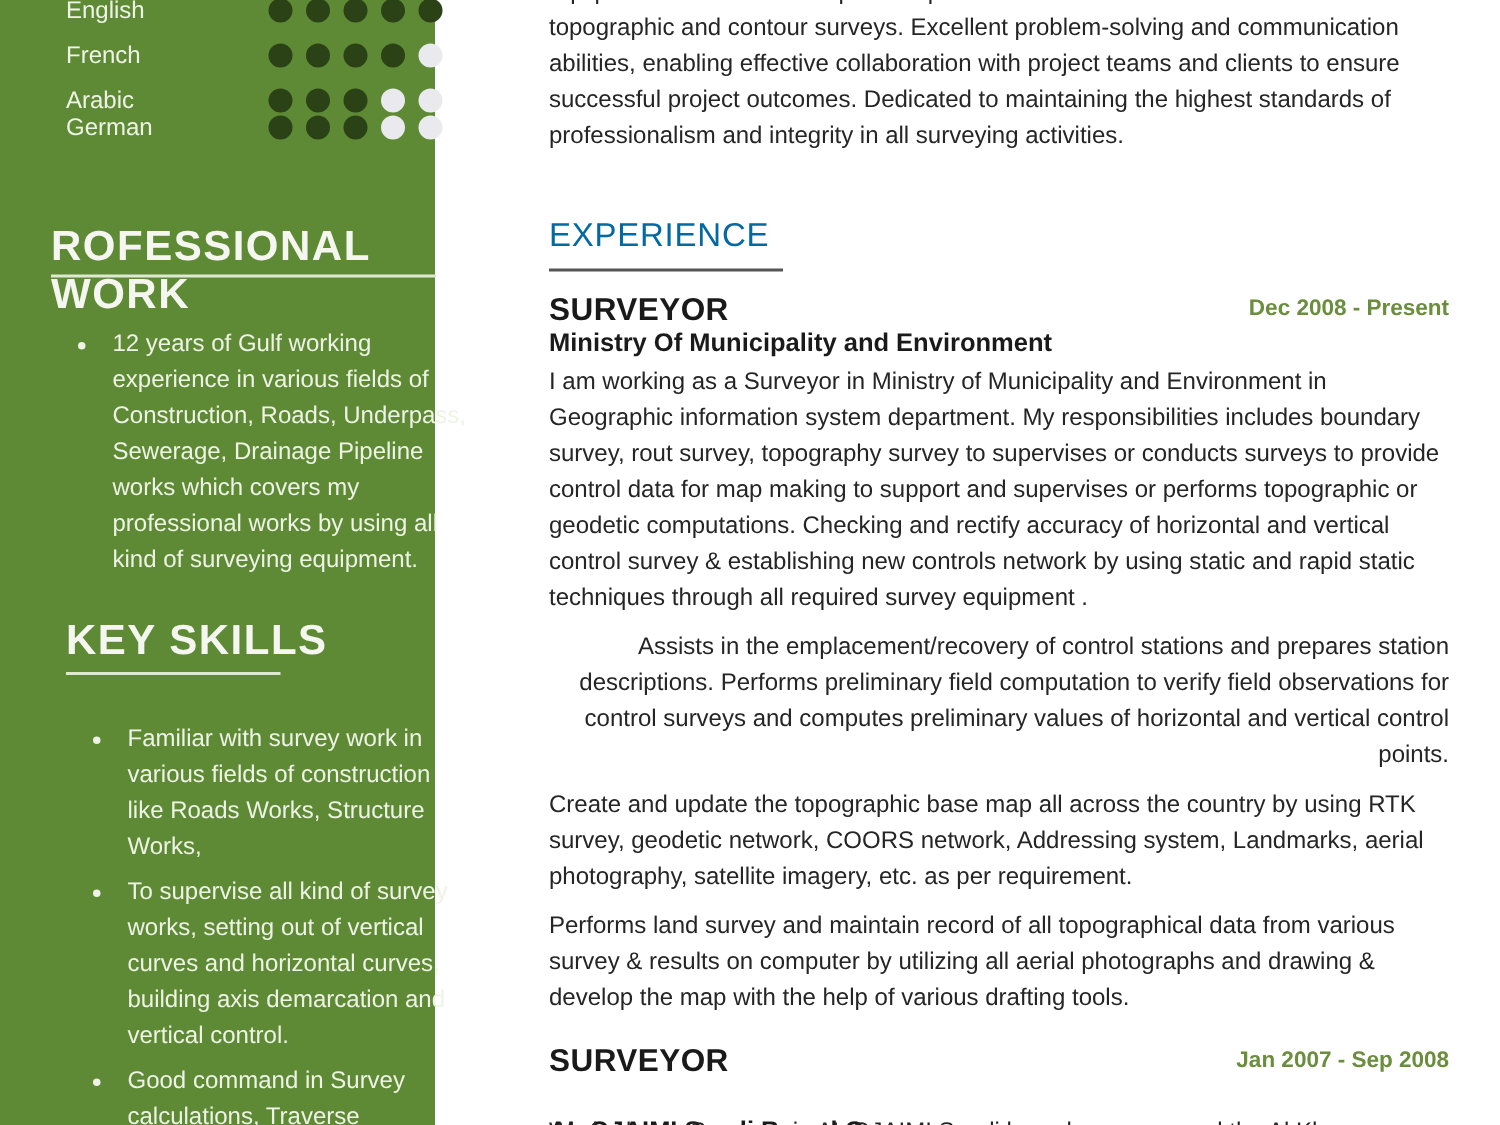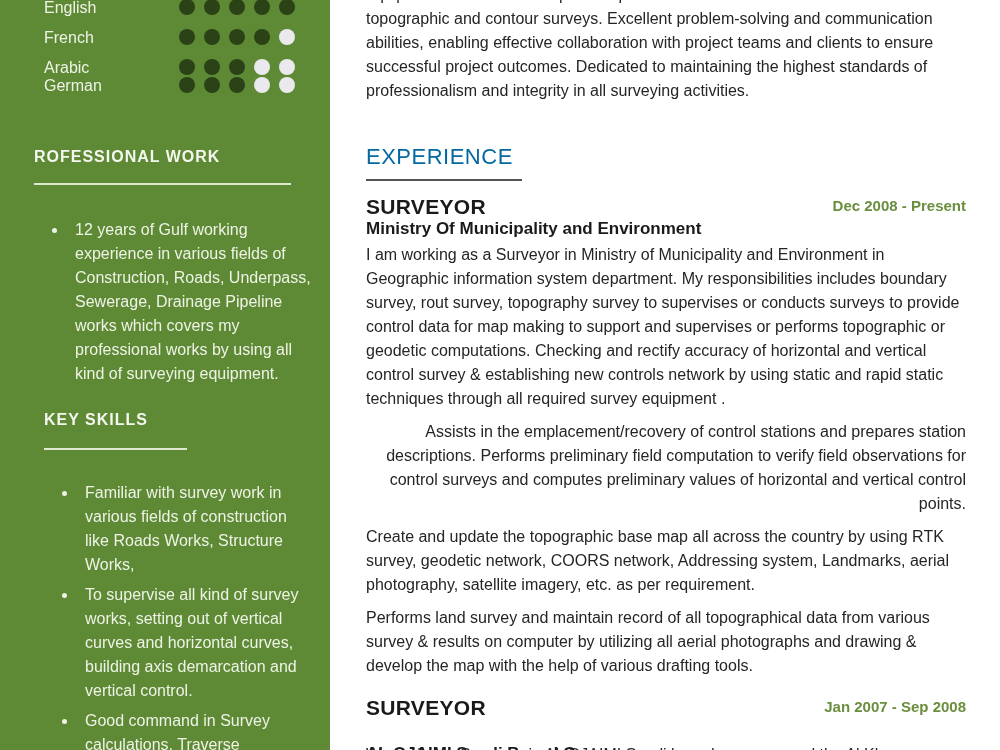"English" .sidebar { width: 330px -> 290px }
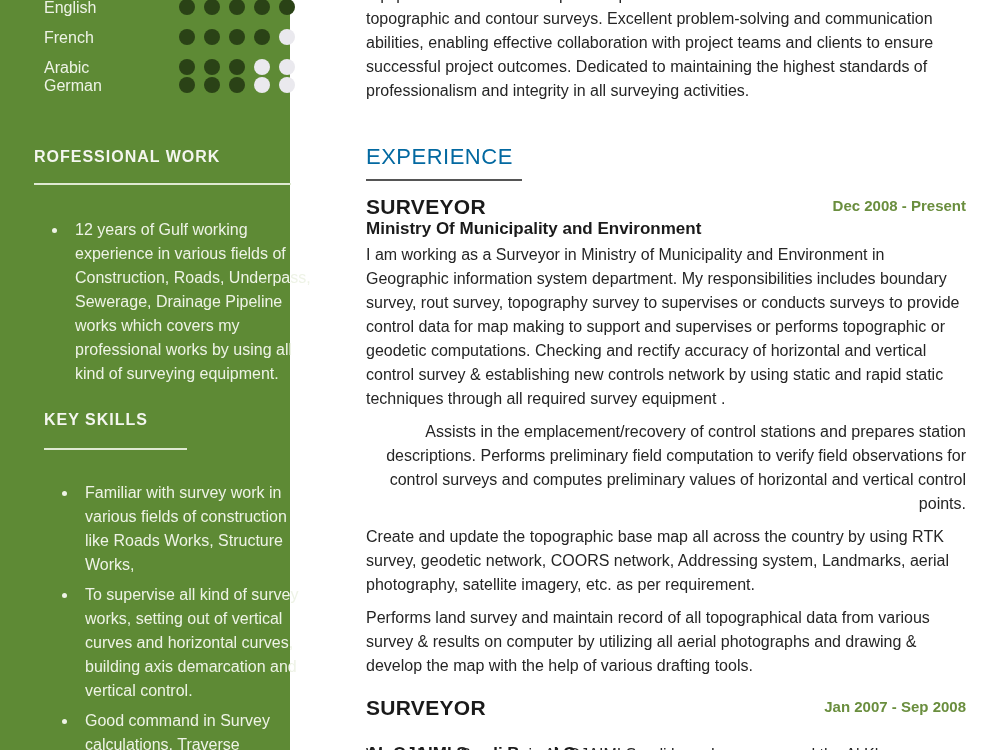"ROFESSIONAL WORK" .side-heading { font-size: 16px -> 28px }
